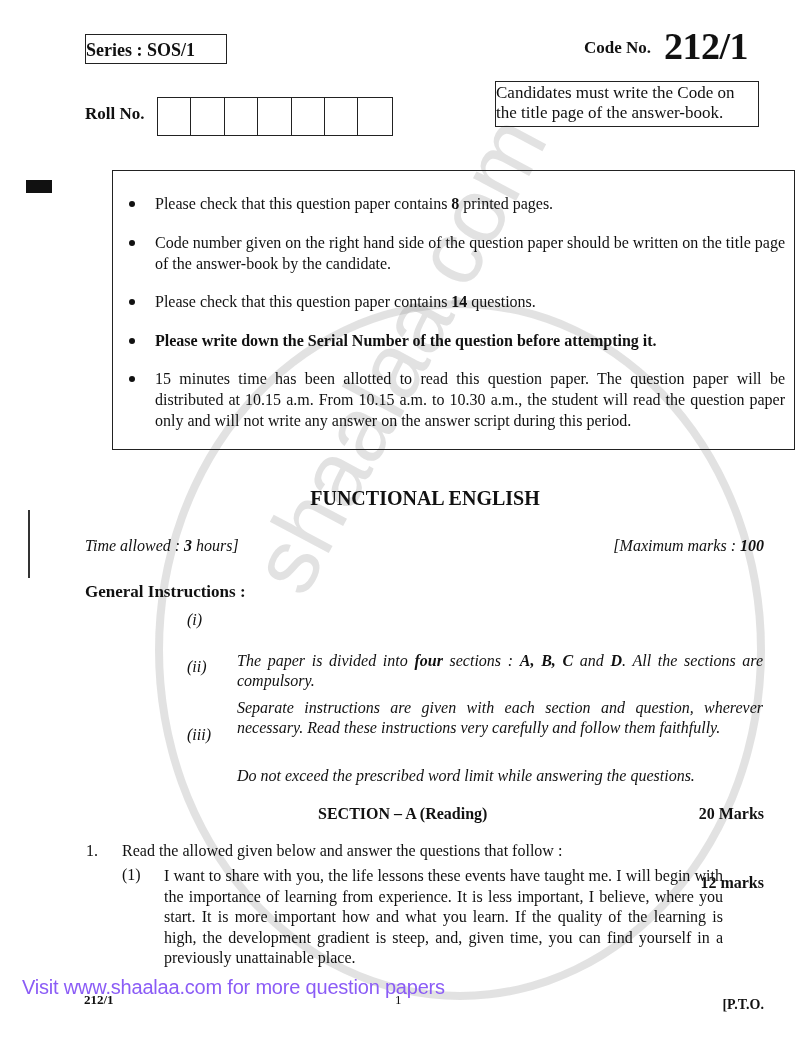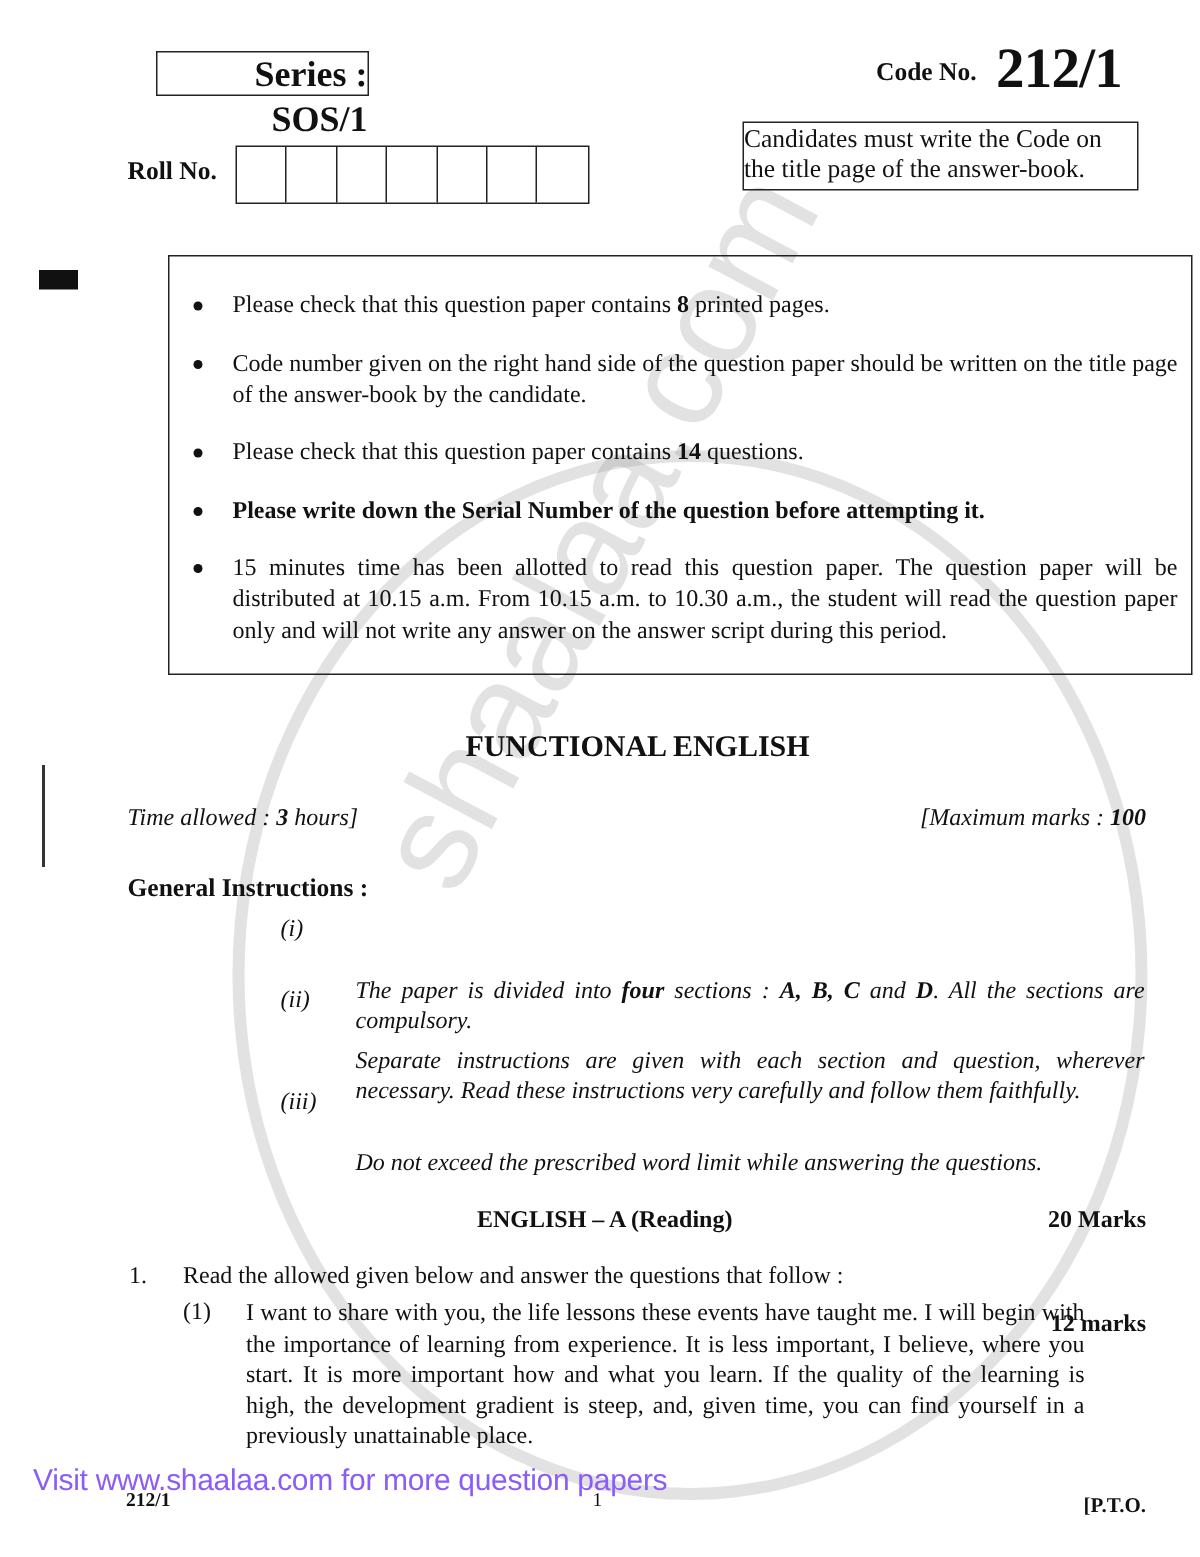"Series : SOS/1" .series-box { font-size: 24px -> 18px; margin-left: 19px -> none; text-align: right -> left }
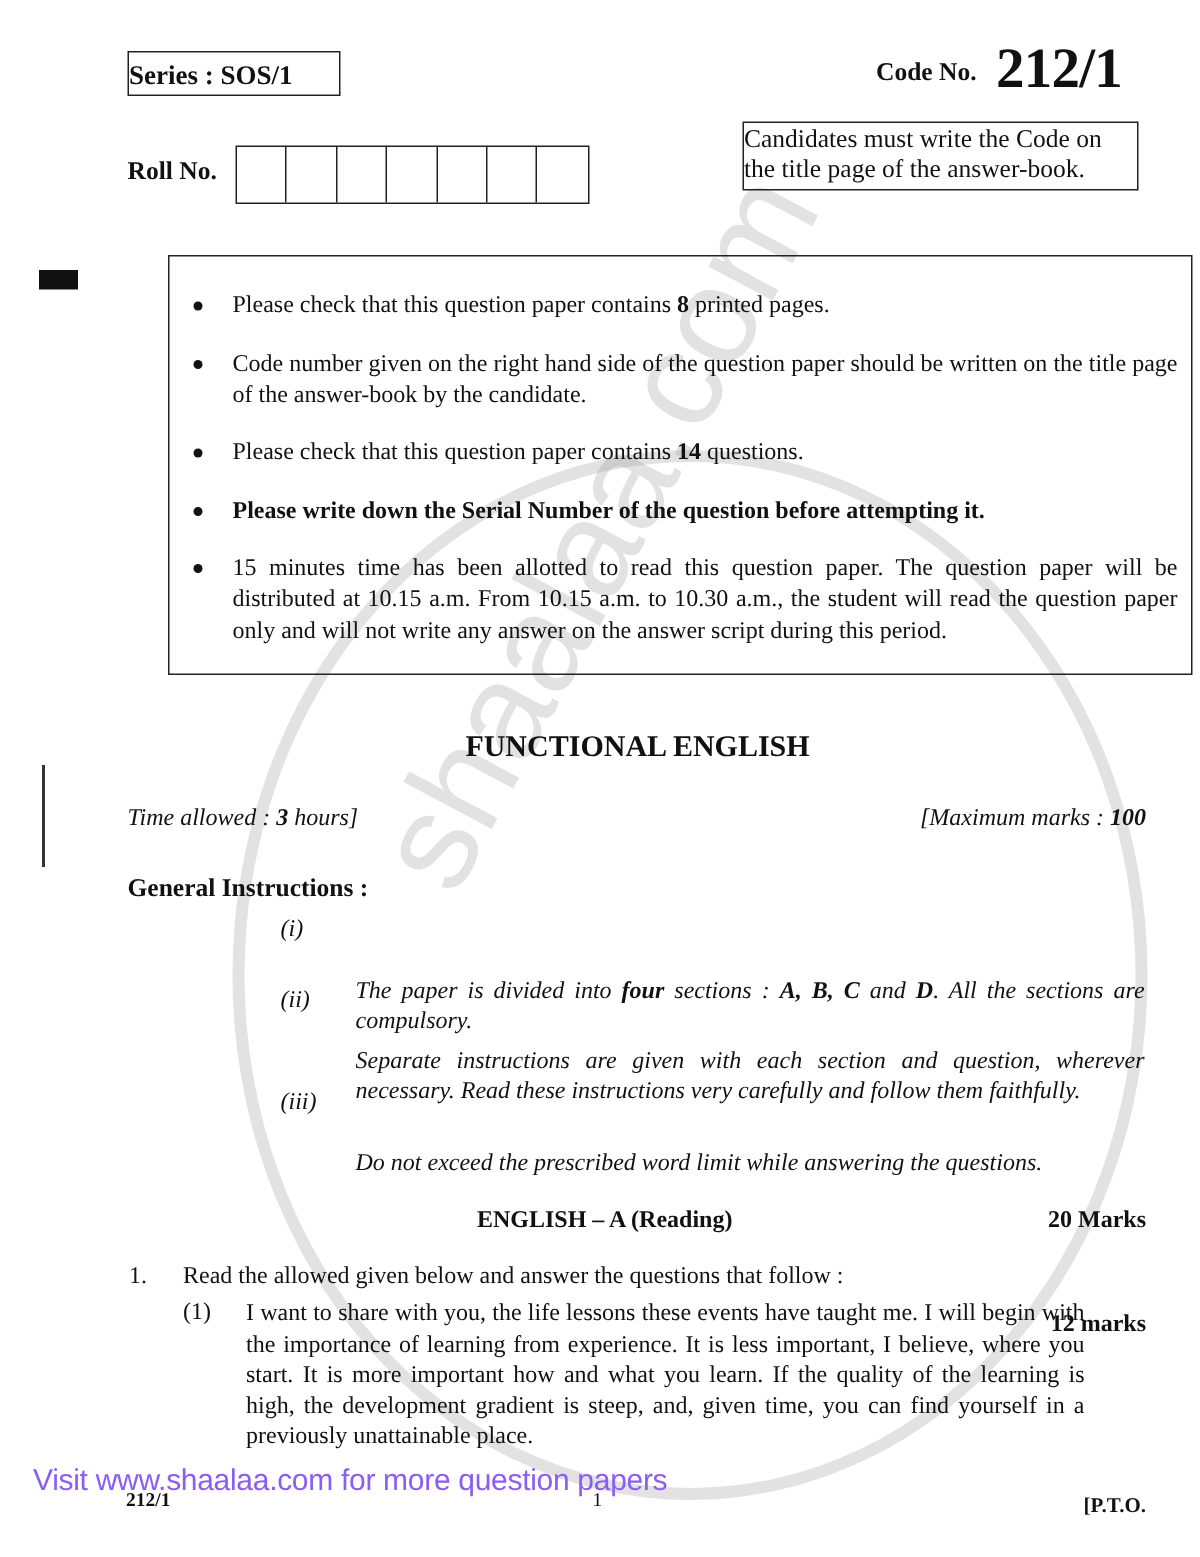"ENGLISH – A (Reading)" div.abs { text: ENGLISH -> SECTION }
